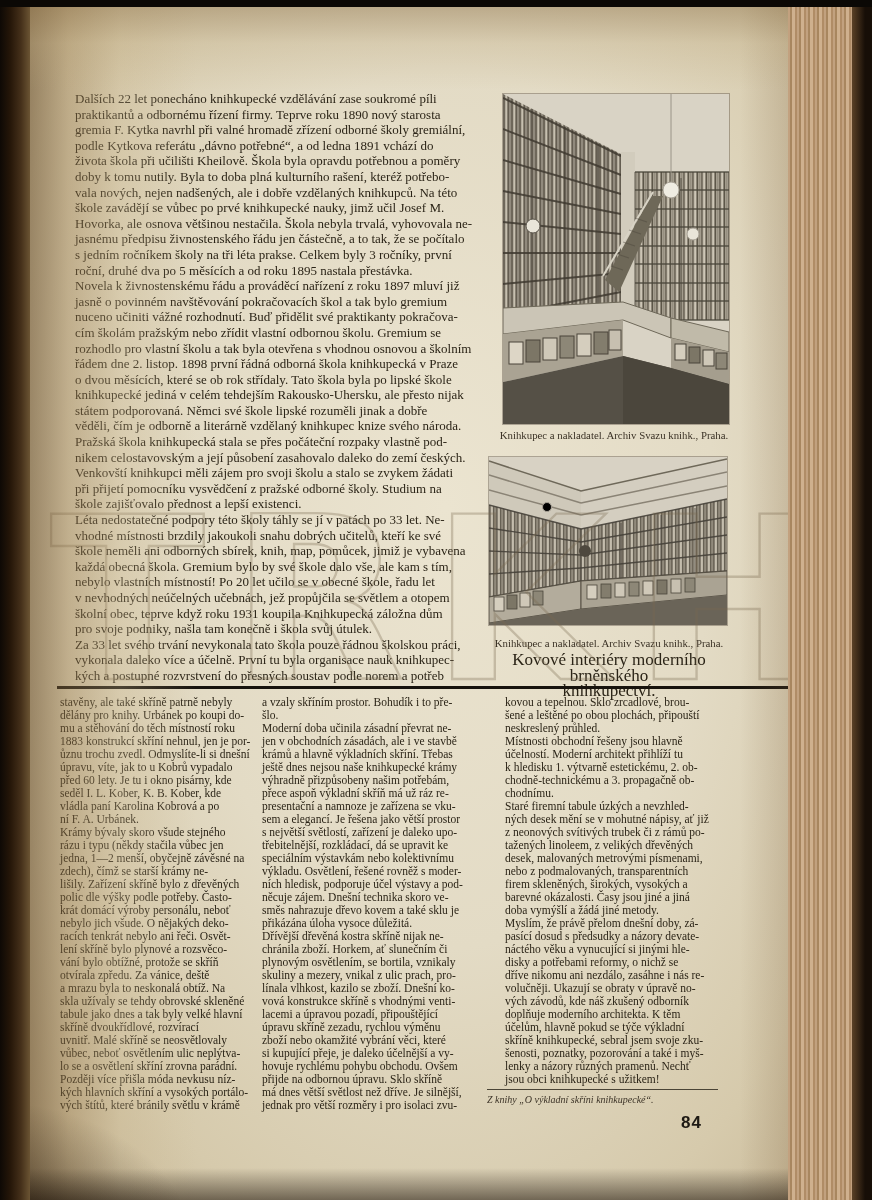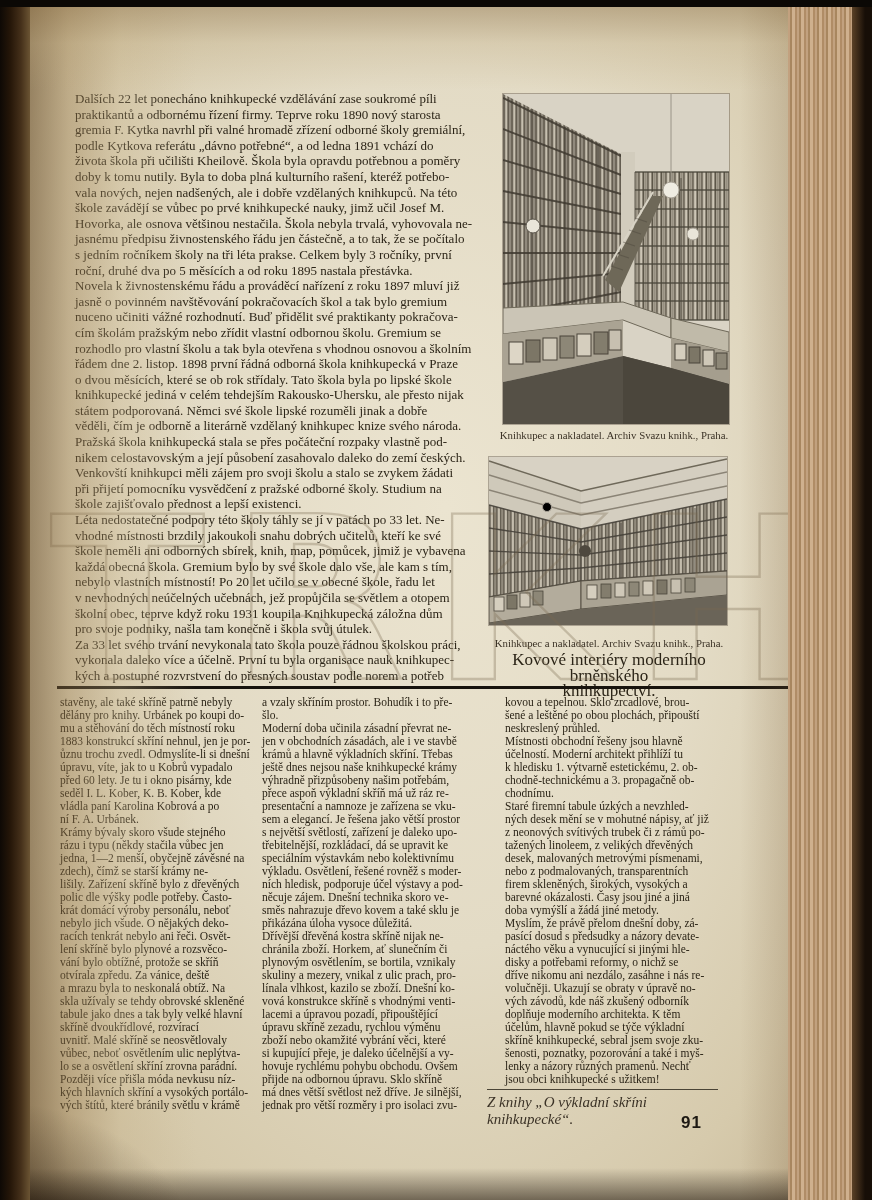"Z knihy „O výkladní skříni" .footnote { font-size: 15px -> 10px }
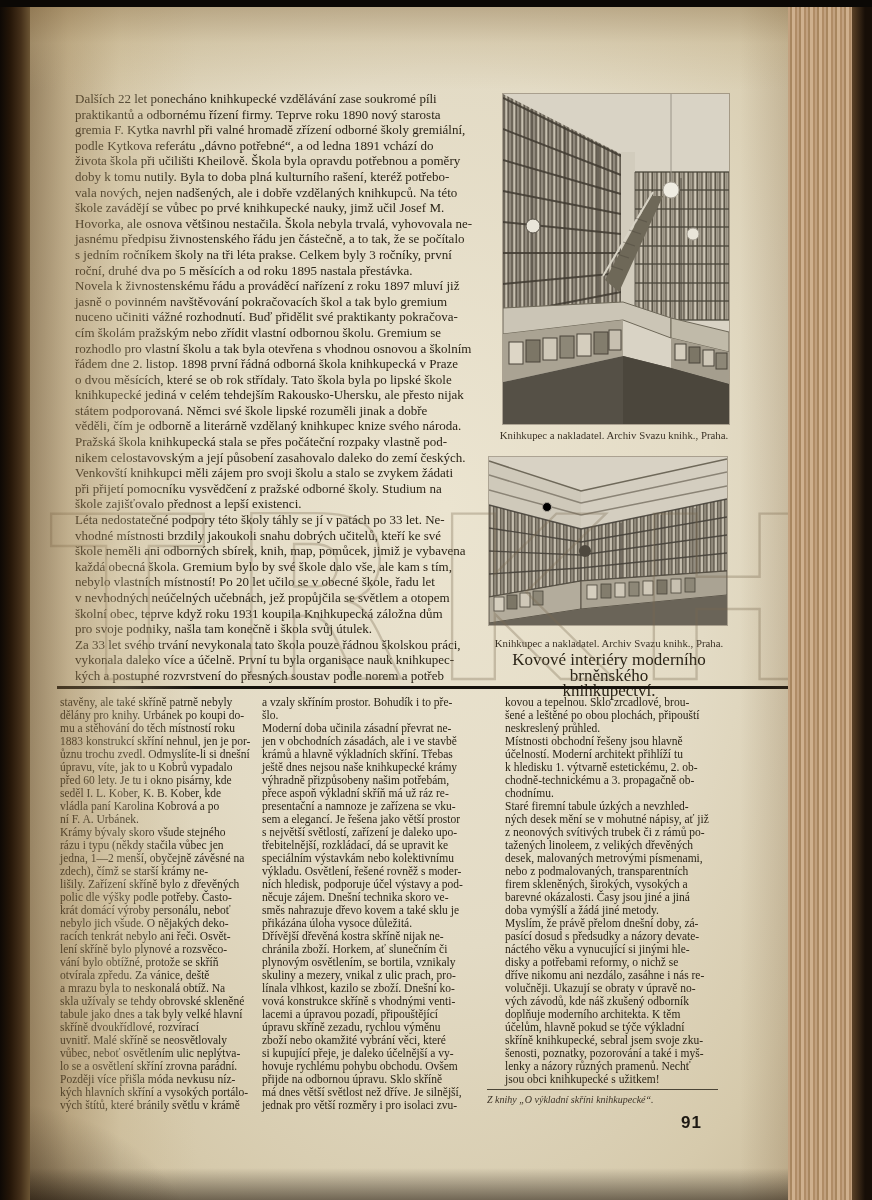"91" div.pageno { text: 91 -> 84 }
